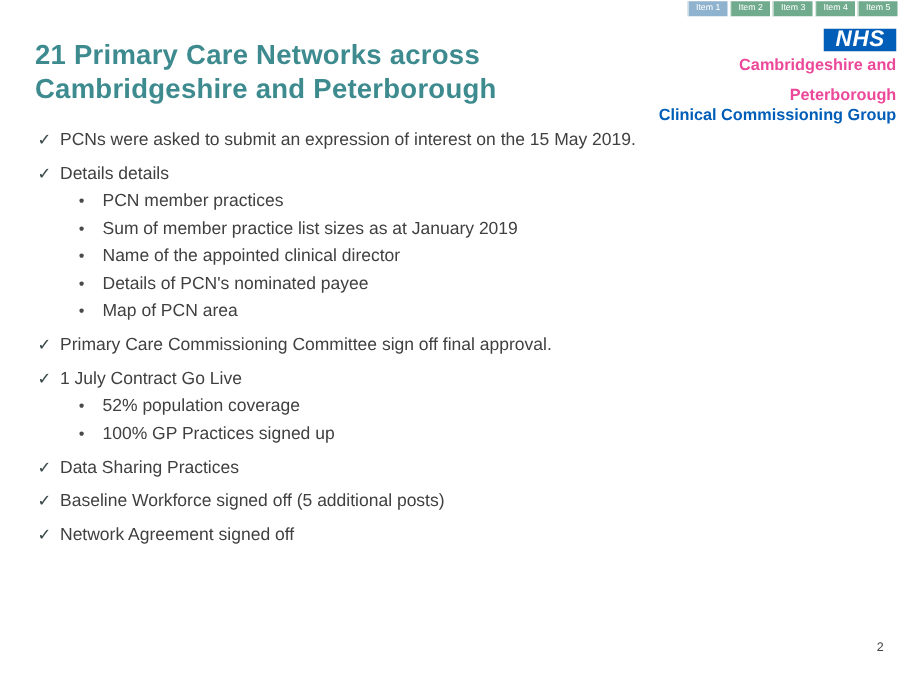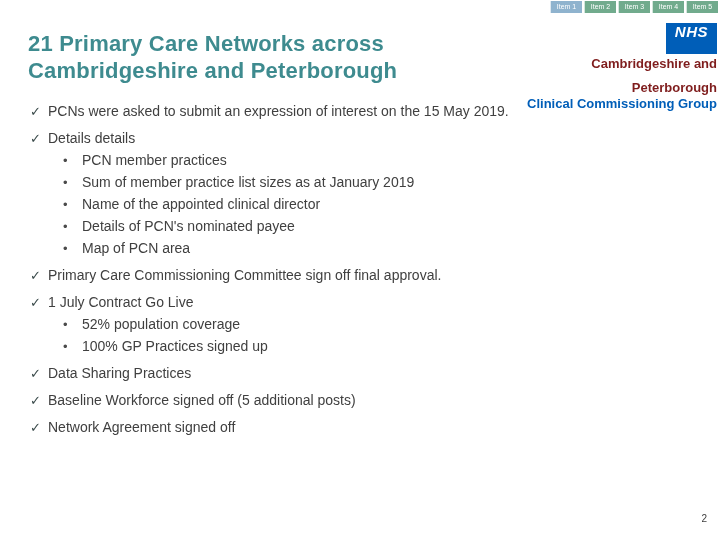"NHS" .nhs-box { font-size: 15px -> 18px; height: 31px -> 18px }
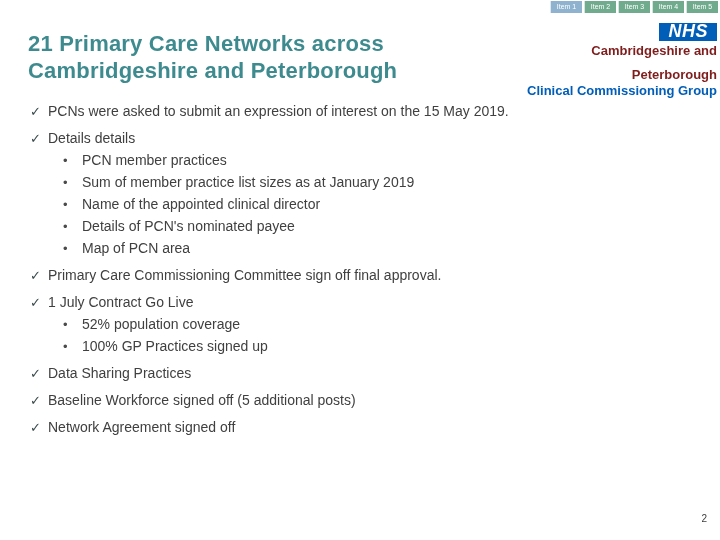"Cambridgeshire and" .org-name { color: #7f1d1d -> #ec4899 }
